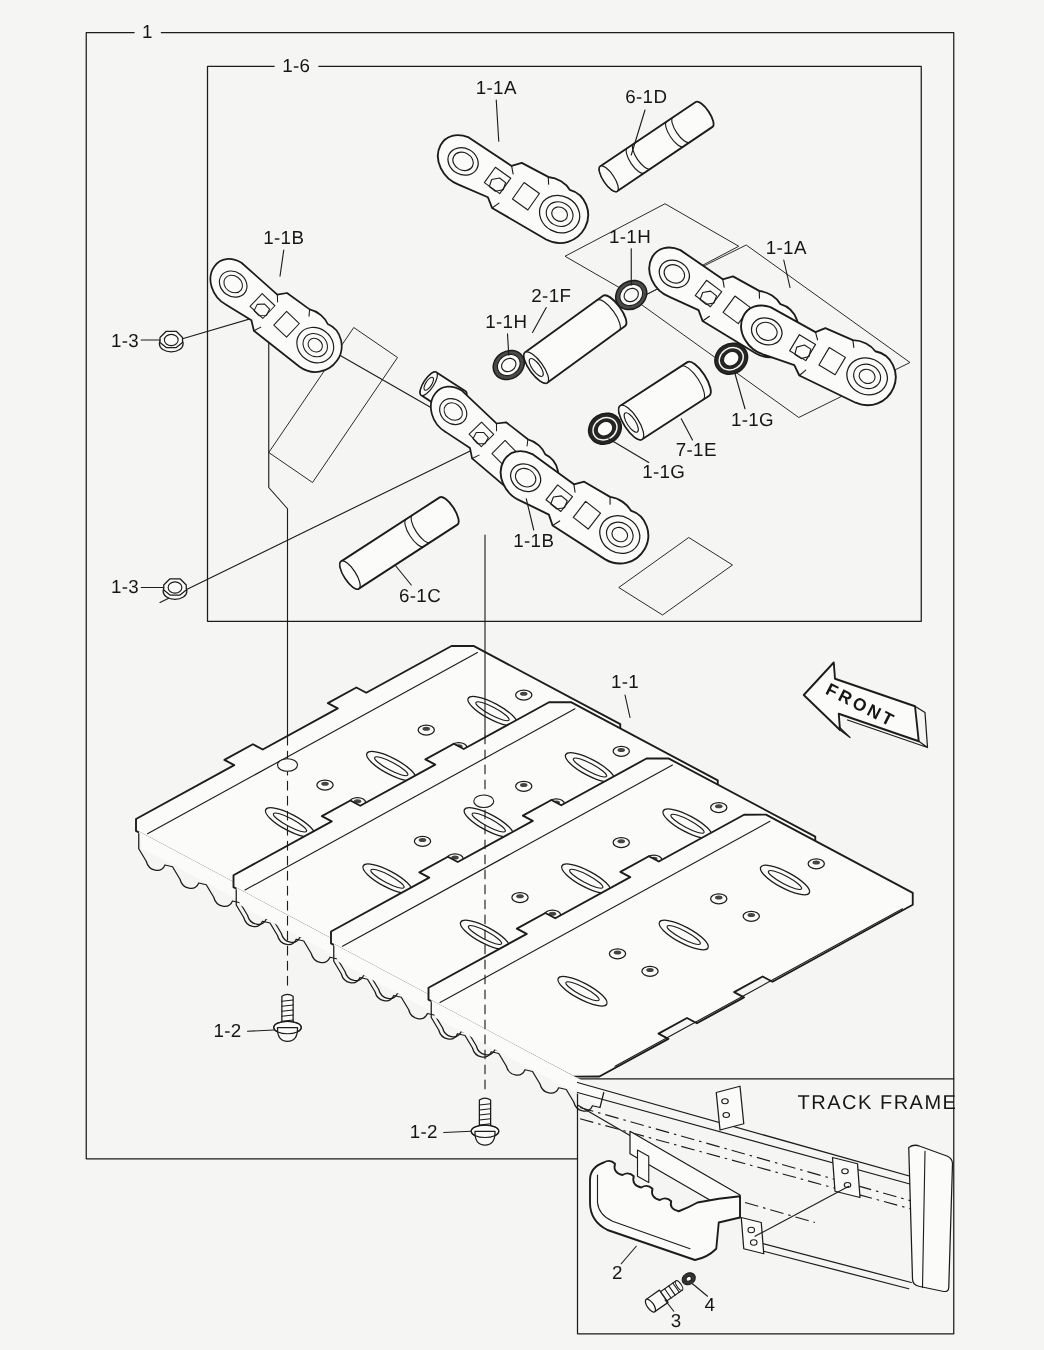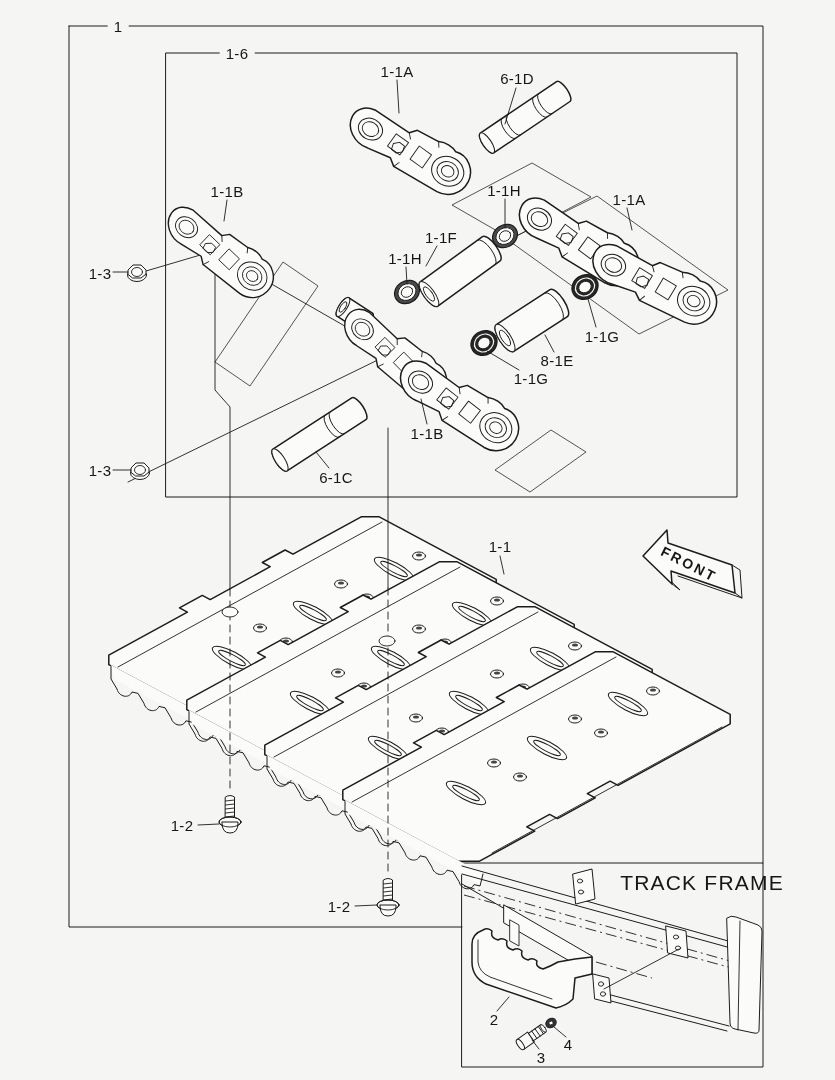"1-1F" div.lbl { text: 1-1F -> 2-1F }
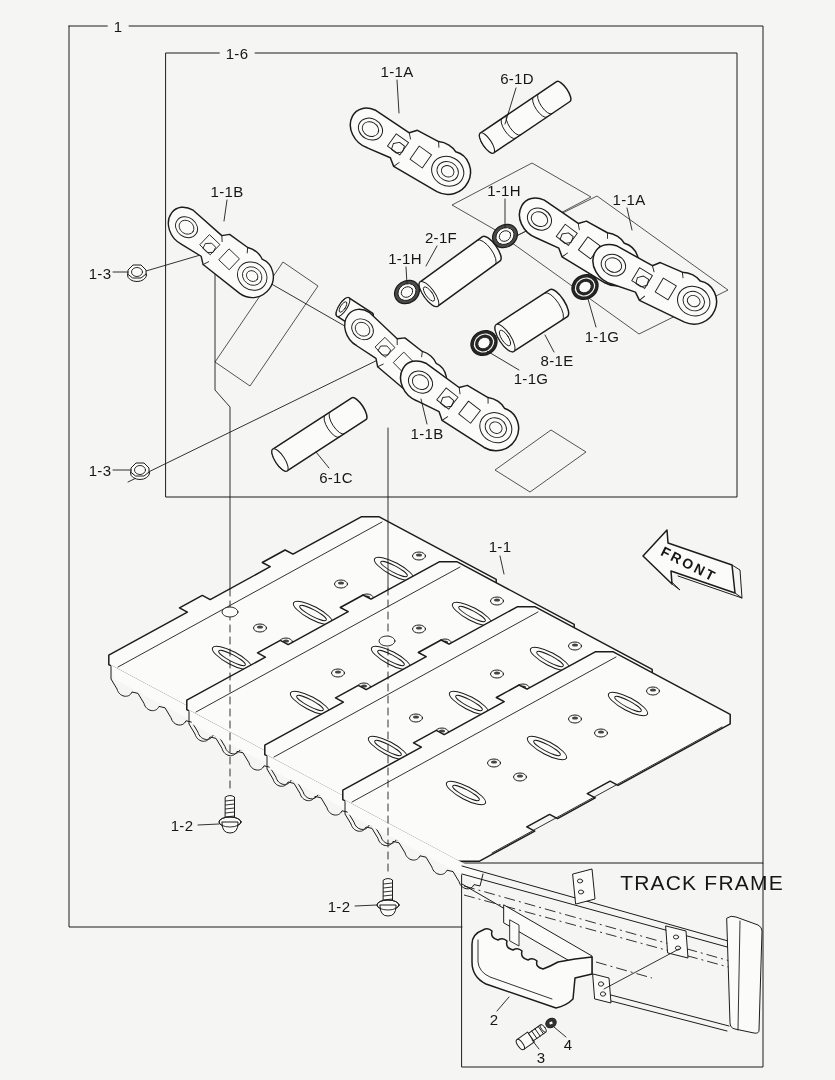"8-1E" div.lbl { text: 8-1E -> 7-1E }
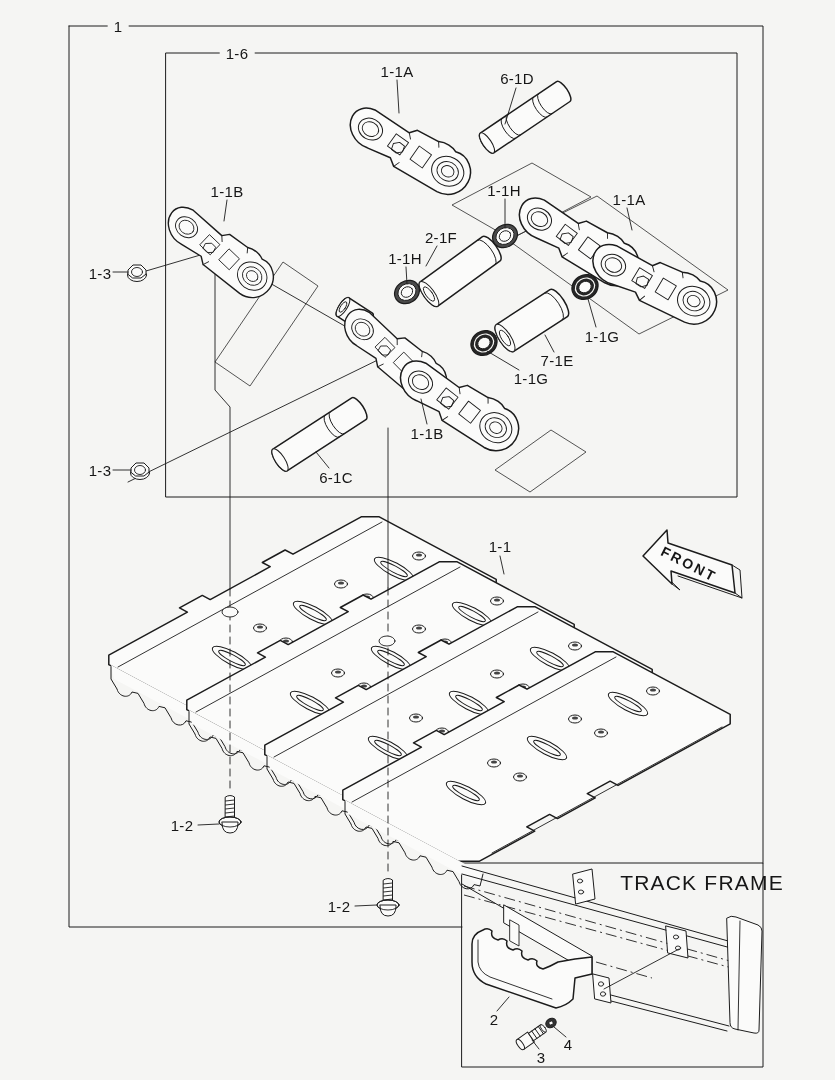"TRACK FRAME" .inset-title { font-size: 21px -> 16px }
